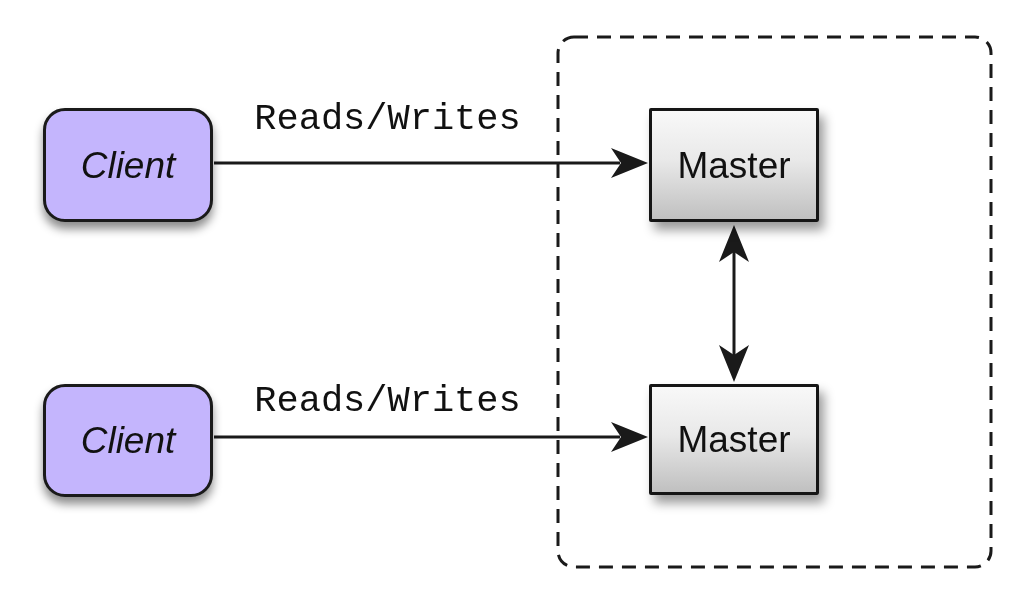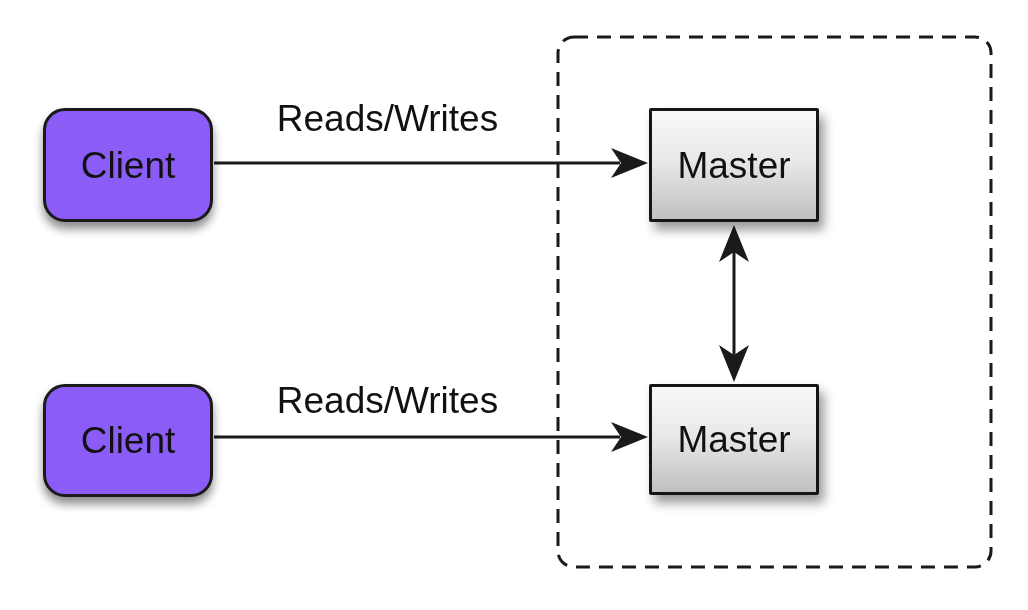"Reads/Writes" .edge-label { font-family: none -> Liberation Mono, monospace }
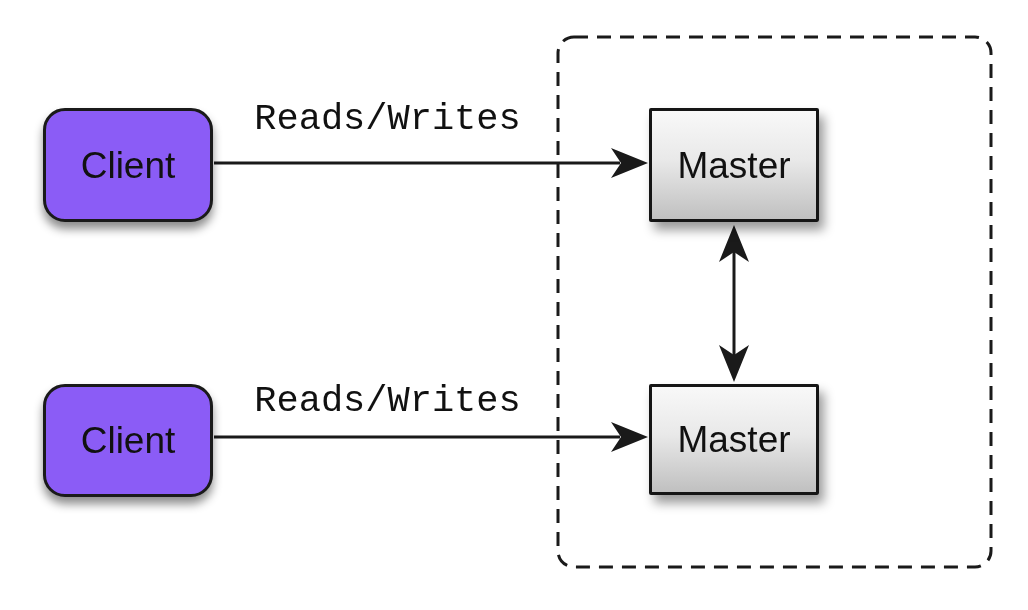"Client" .client { background: #8b5cf6 -> #c4b5fd; font-style: none -> italic }
